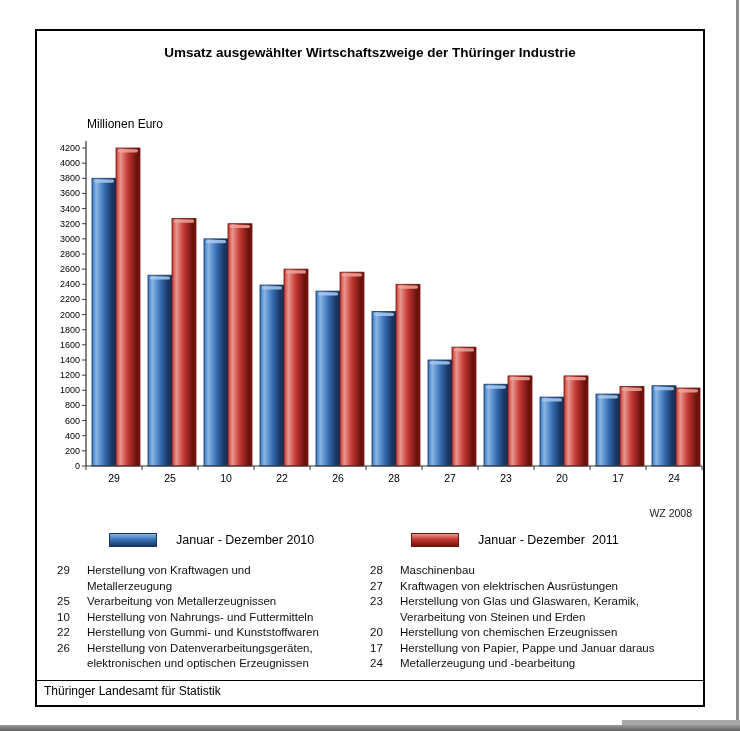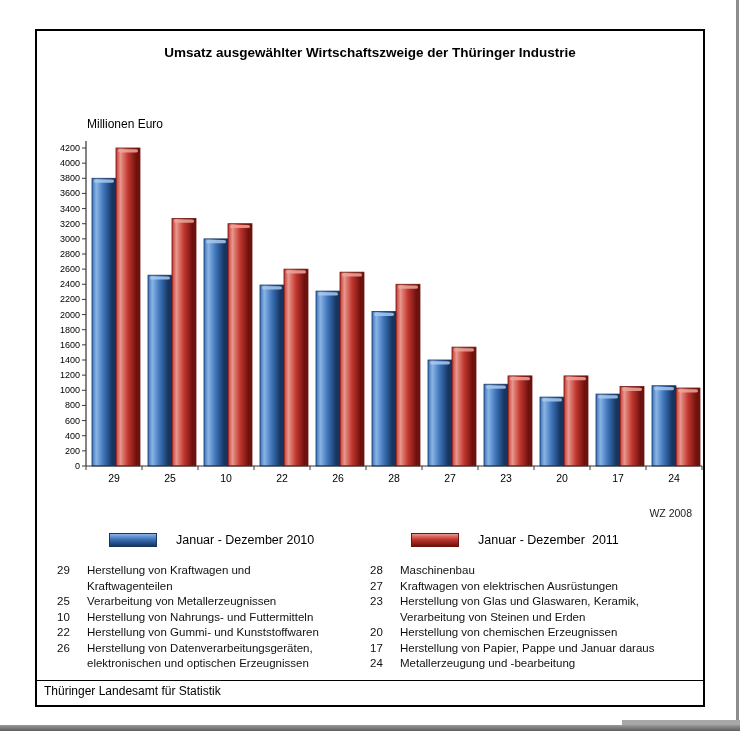"Herstellung von Kraftwagen und" span.fn-text { text: Kraftwagenteilen -> Metallerzeugung }
